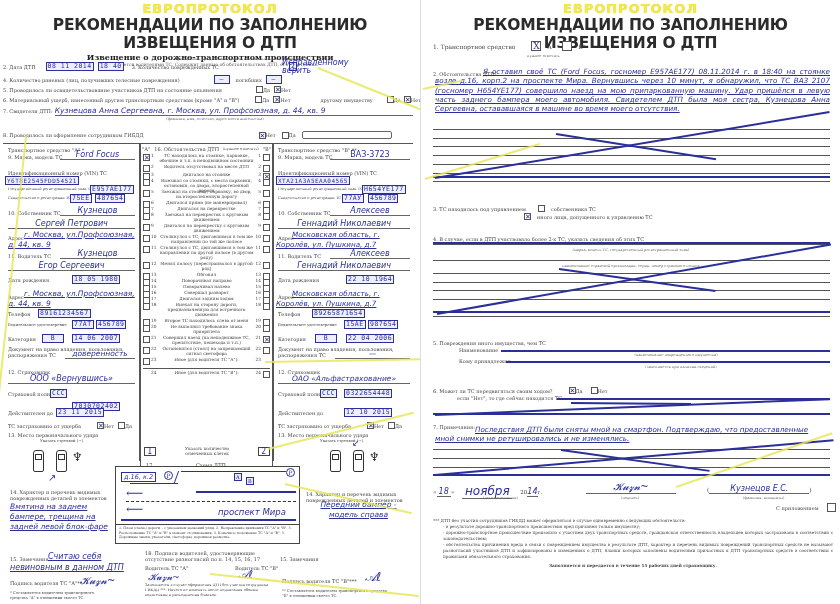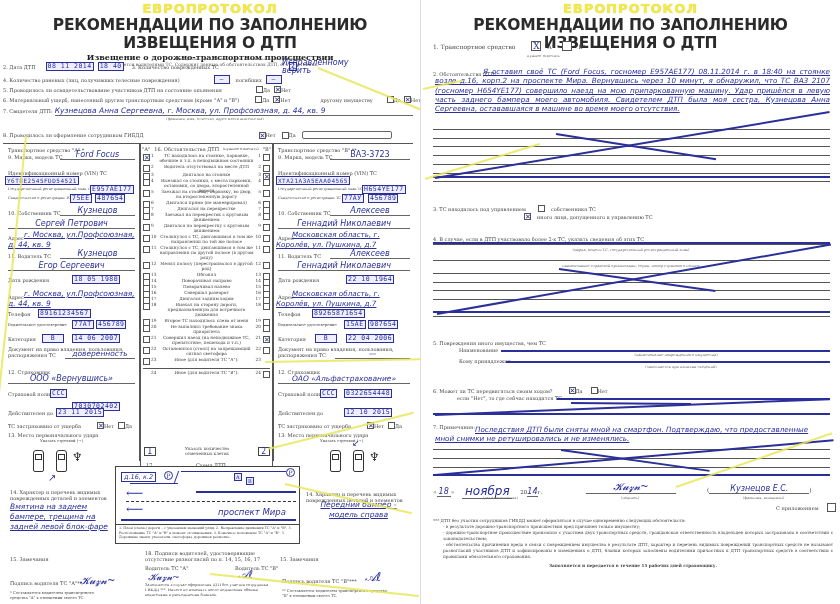"Считаю себя невиновным в данном" div.hwv { html: none -> <div>Считаю себя невиновным в данном ДТП</div> }
